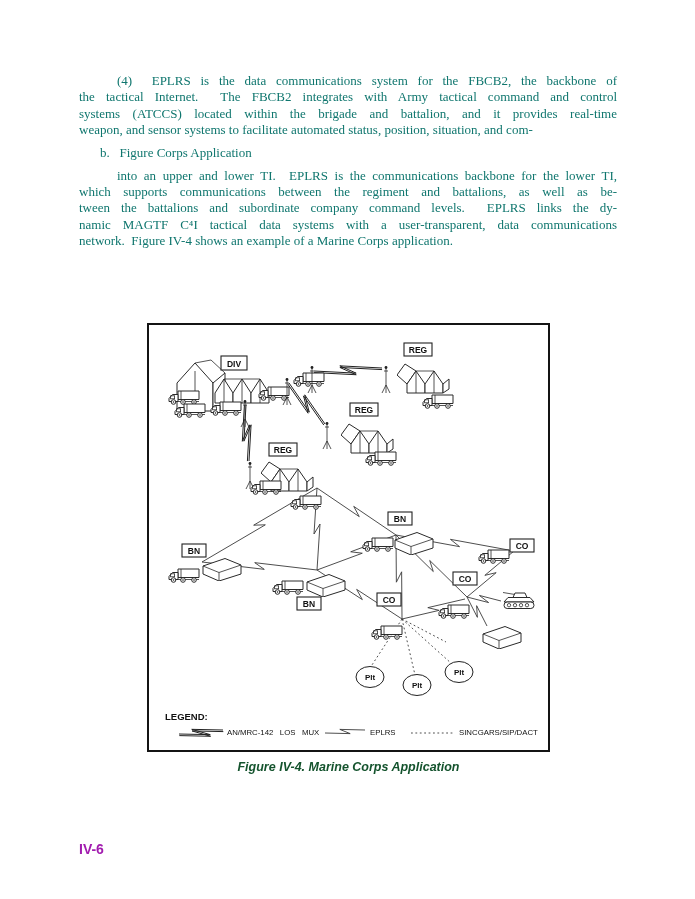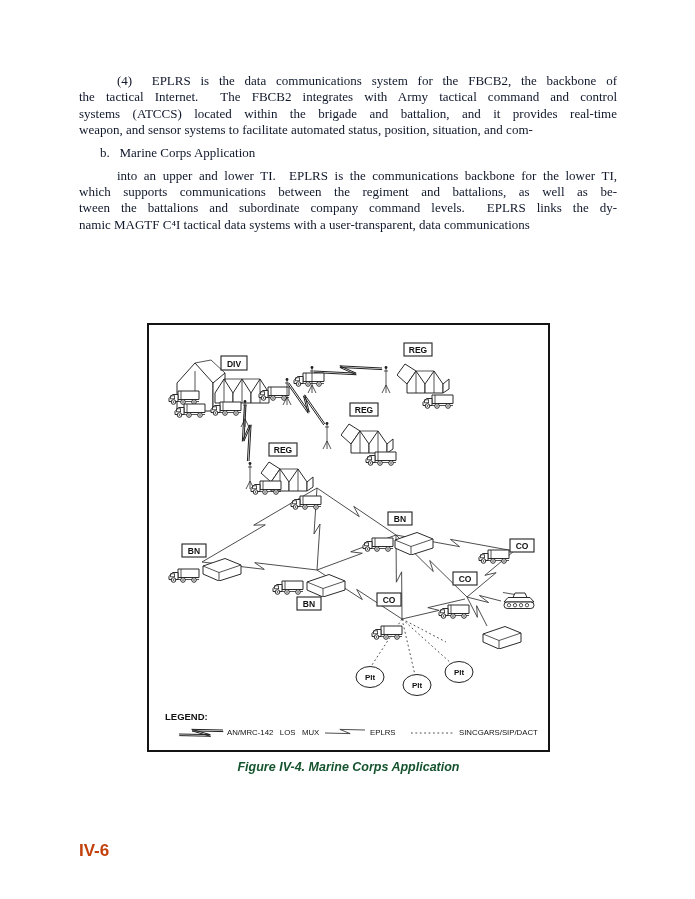"(4) EPLRS is the data" .body-text { color: #0f172a -> #0f766e }
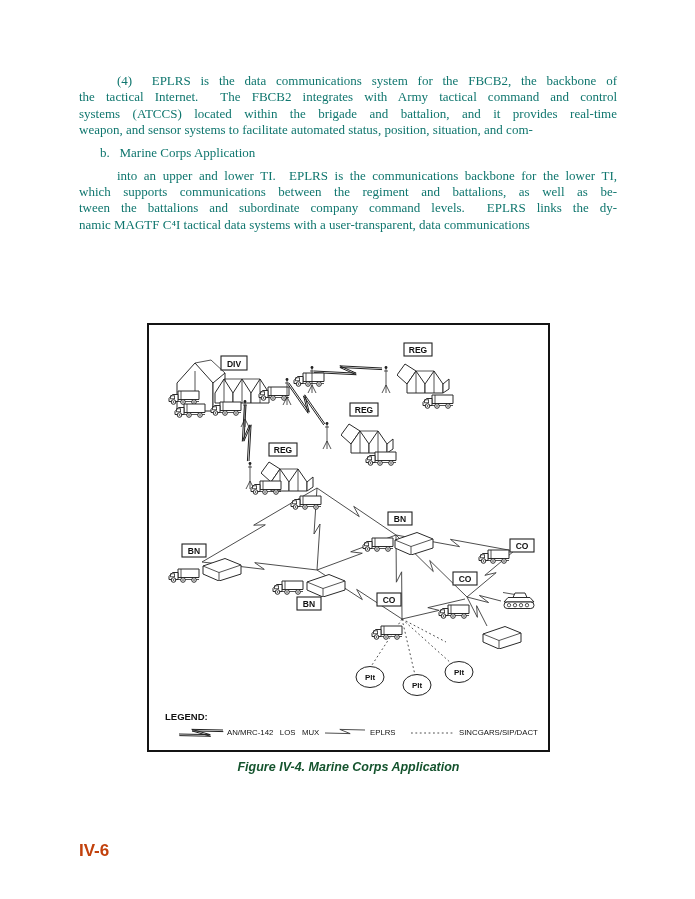"b. Marine Corps Application" div.heading { text: Marine -> Figure }
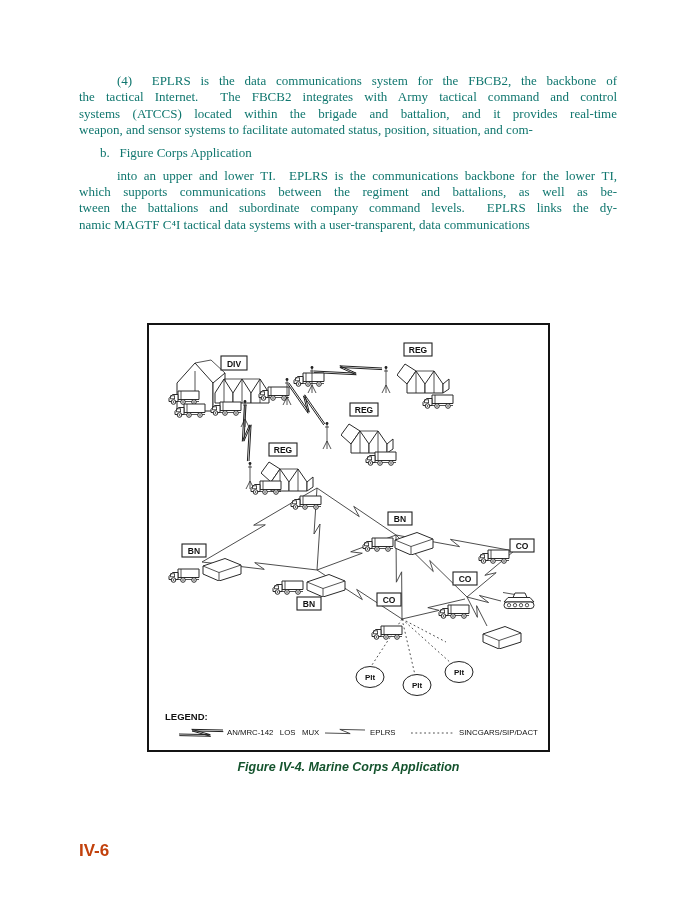"network. Figure IV-4 shows an" div.tline { html: none -> <div>network. Figure IV-4 shows an example of a Marine Corps application.</div> }
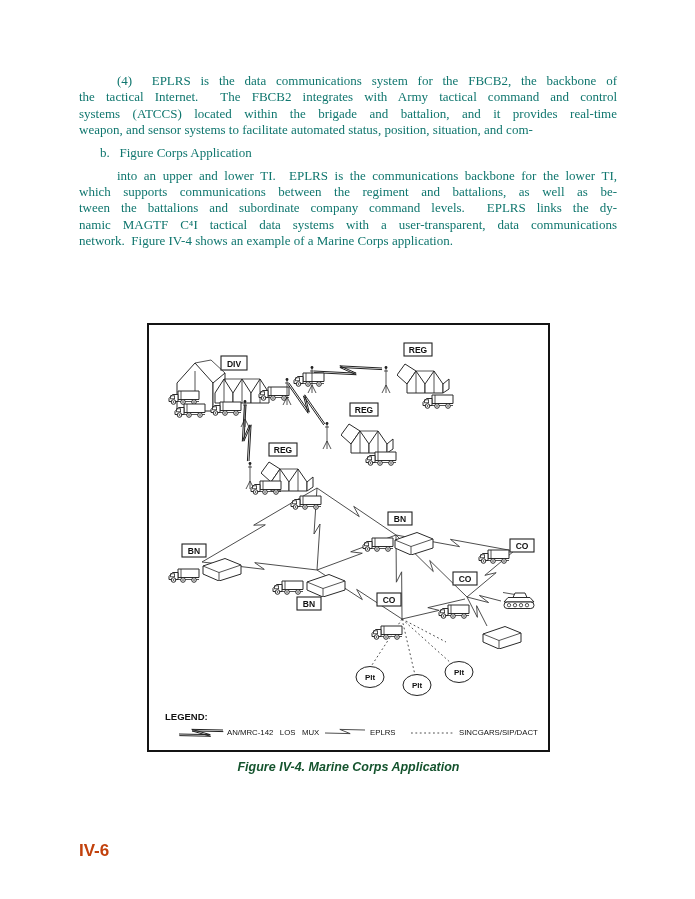"IV-6" .pagenum { color: #c2410c -> #a21caf; font-size: 17px -> 14px }
